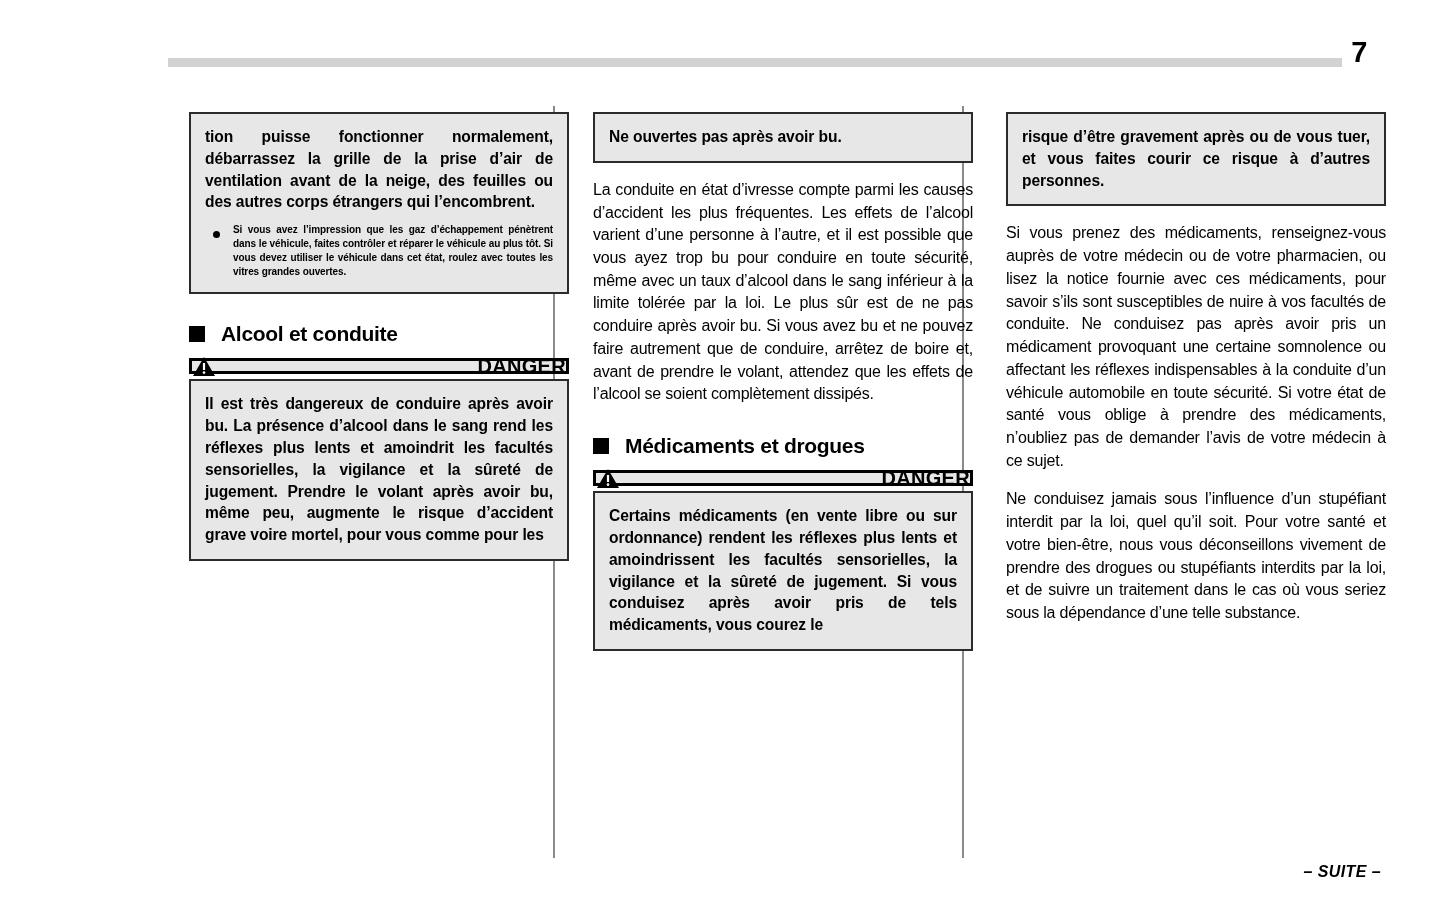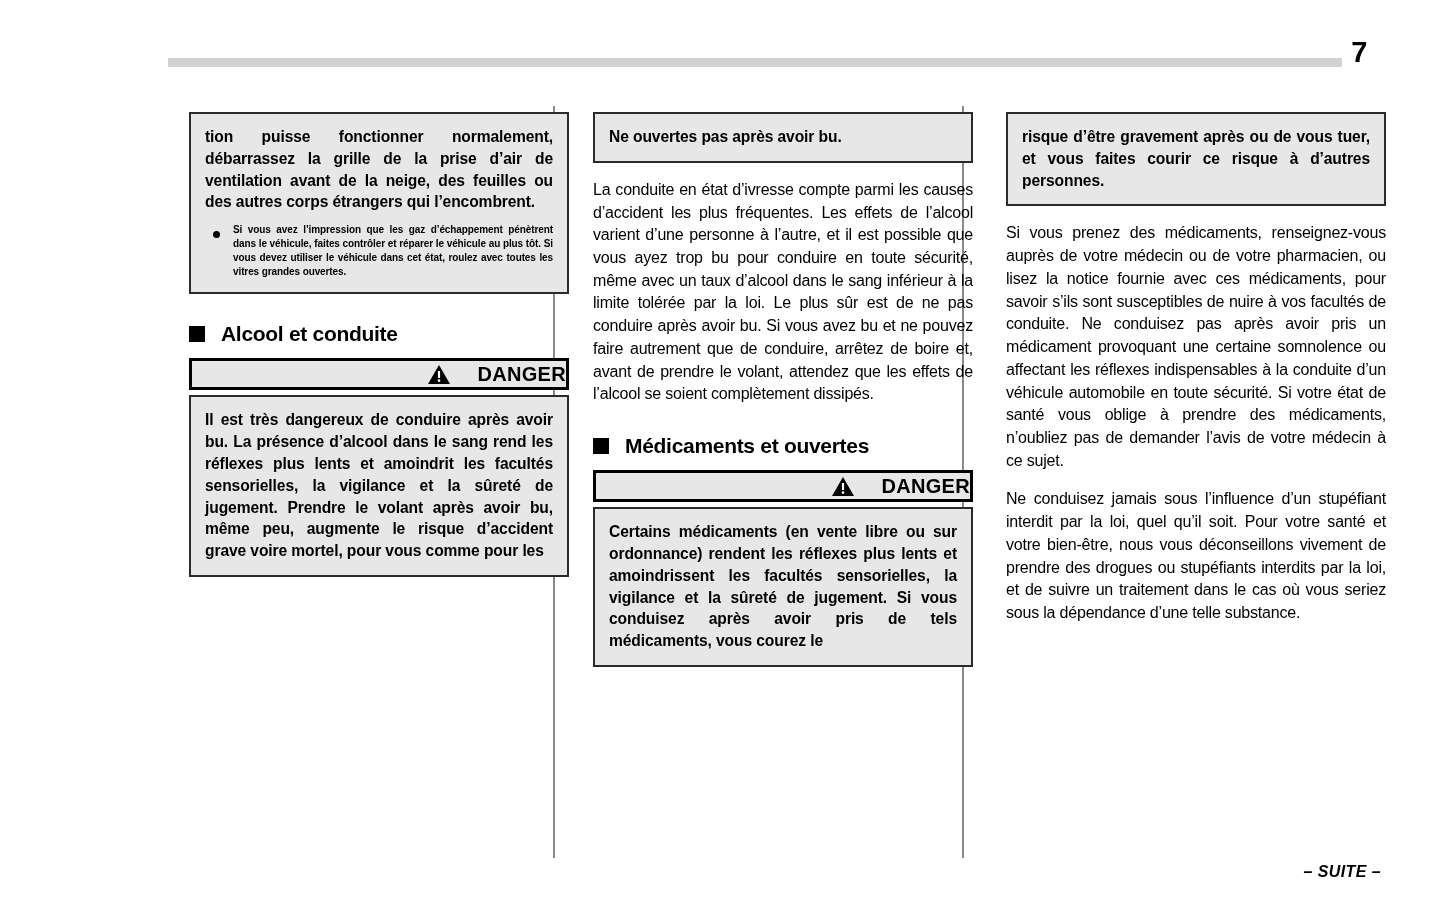"DANGER" .danger-banner { height: 32px -> 16px; justify-content: flex-end -> space-between }
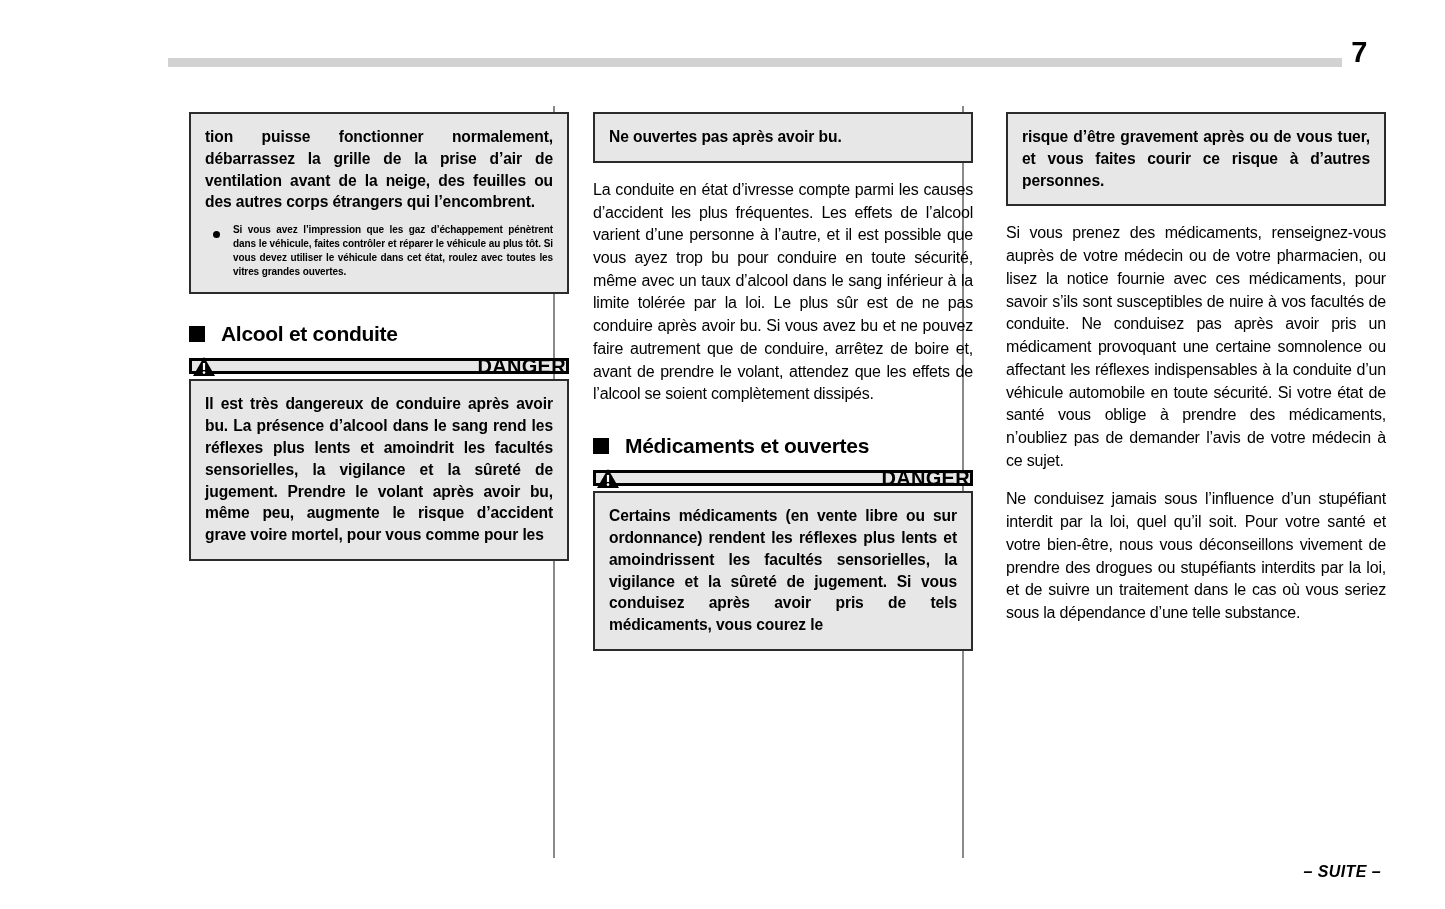"Médicaments et ouvertes" span.title { text: ouvertes -> drogues }
